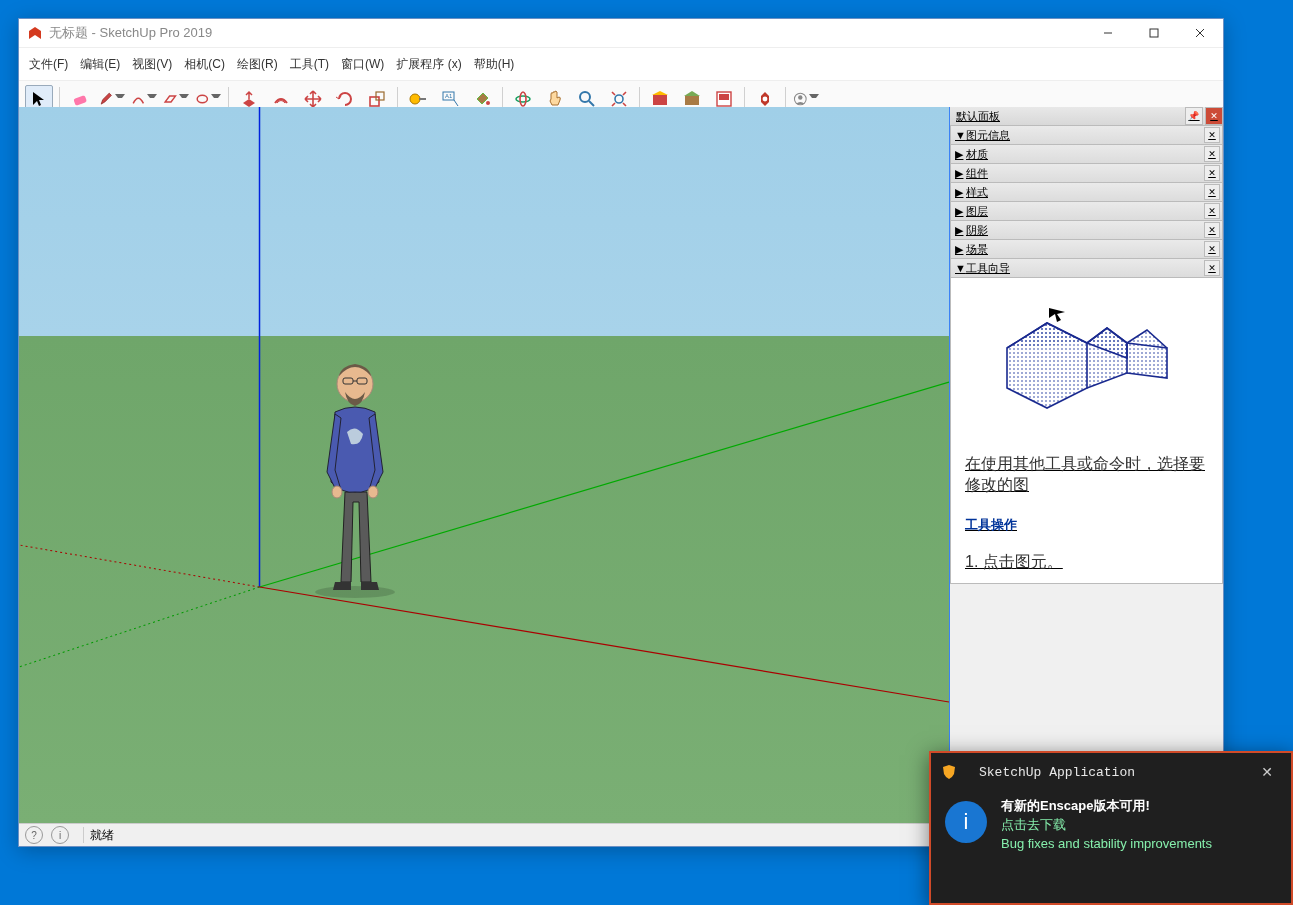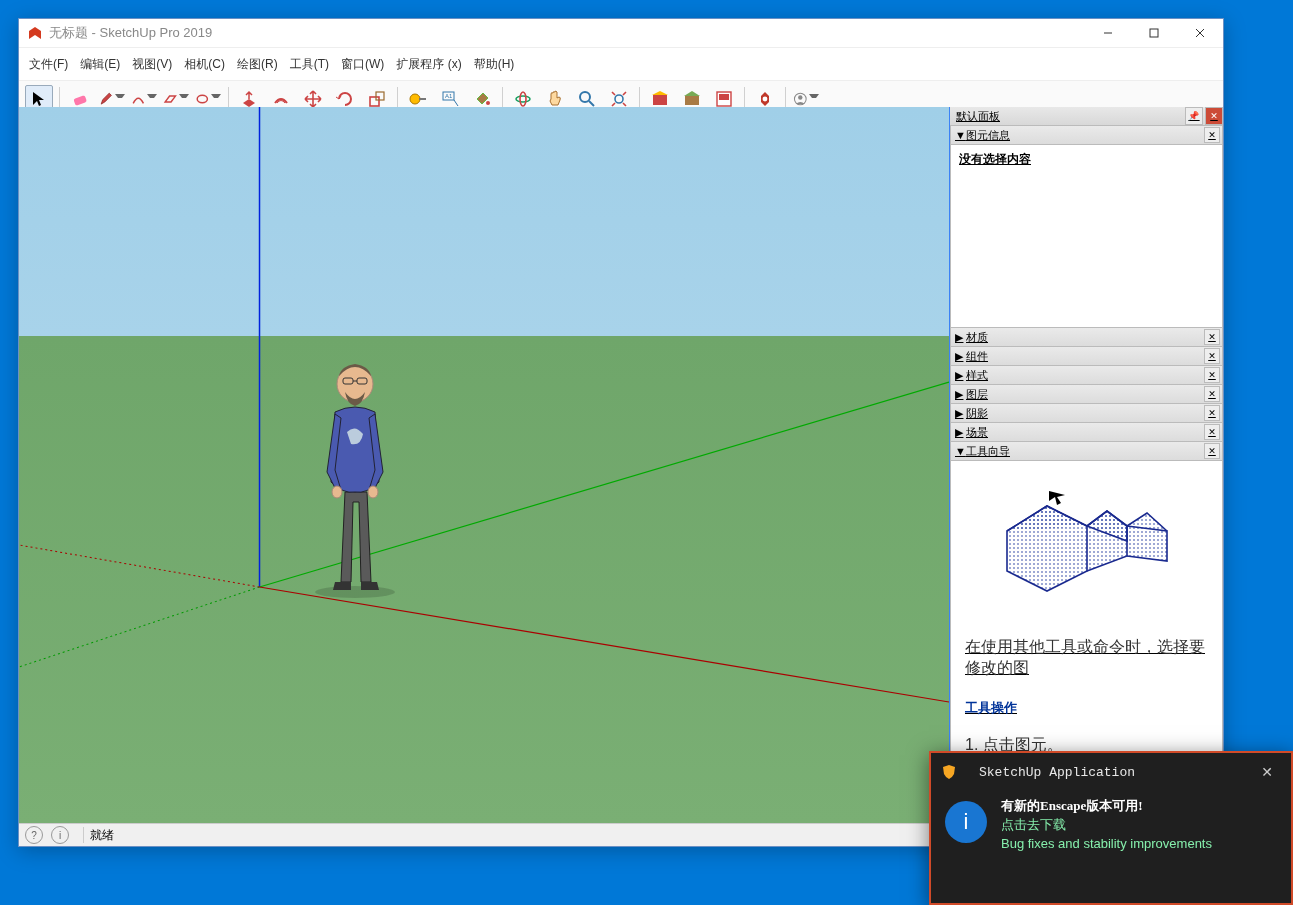"没有选择内容" div.panel-body { html: <div> <b>没有选择内容</b> </div> -> none }
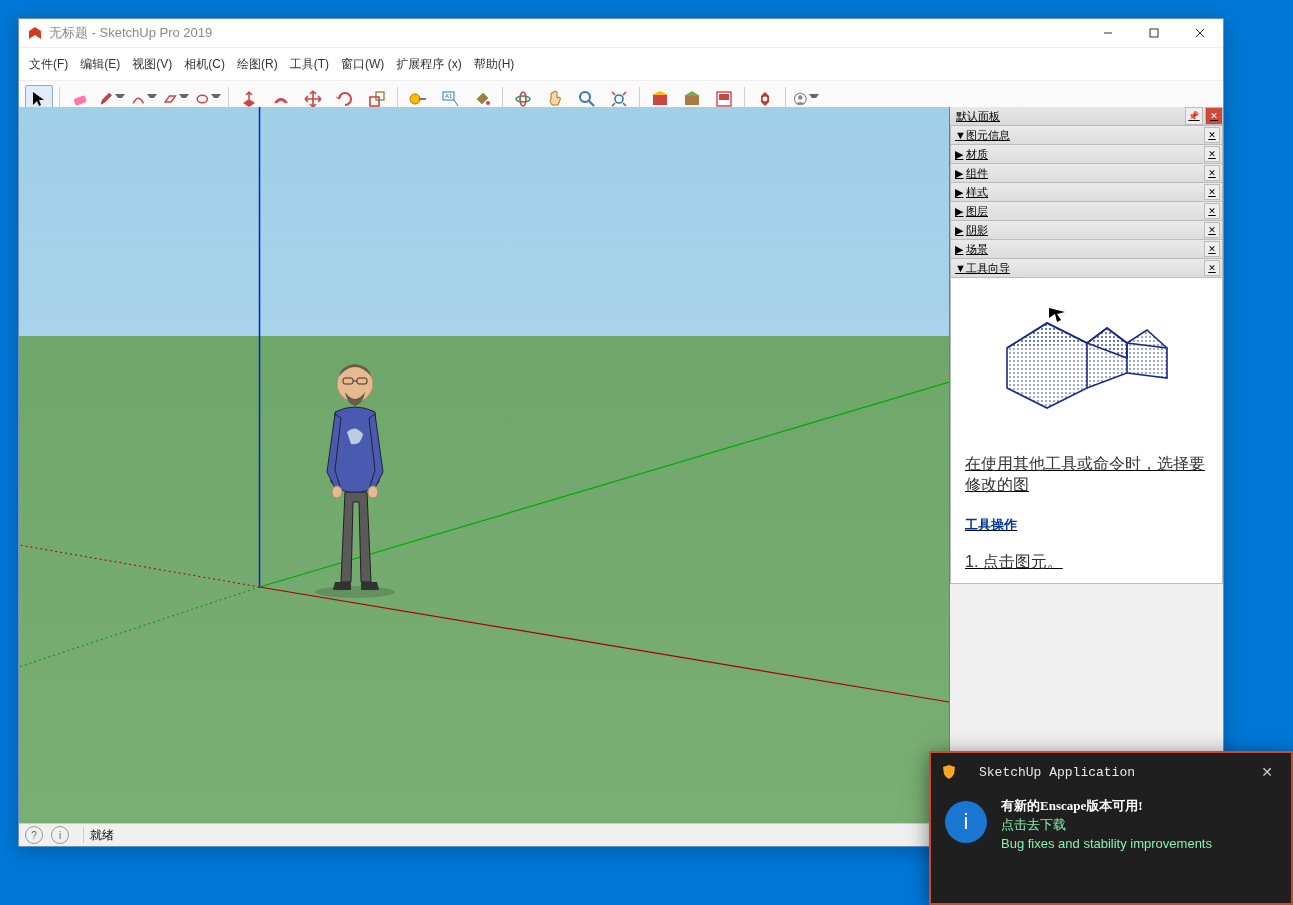"有新的Enscape版本可用!" .toast-msg .bold { font-family: Liberation Serif, serif -> none }
